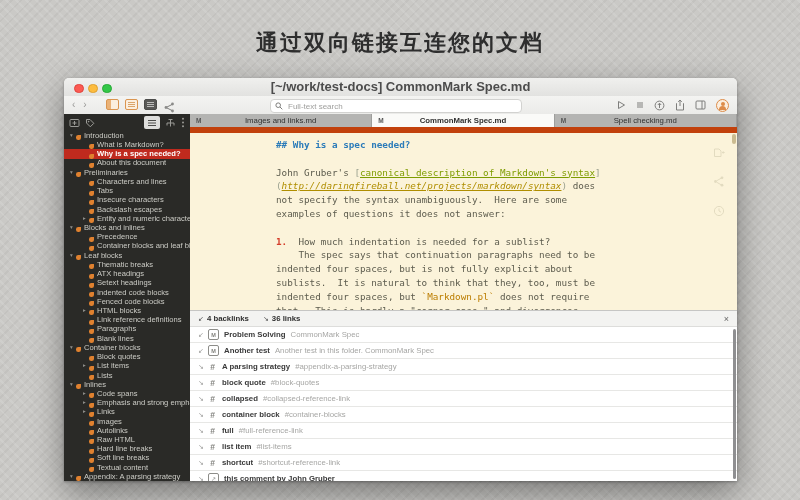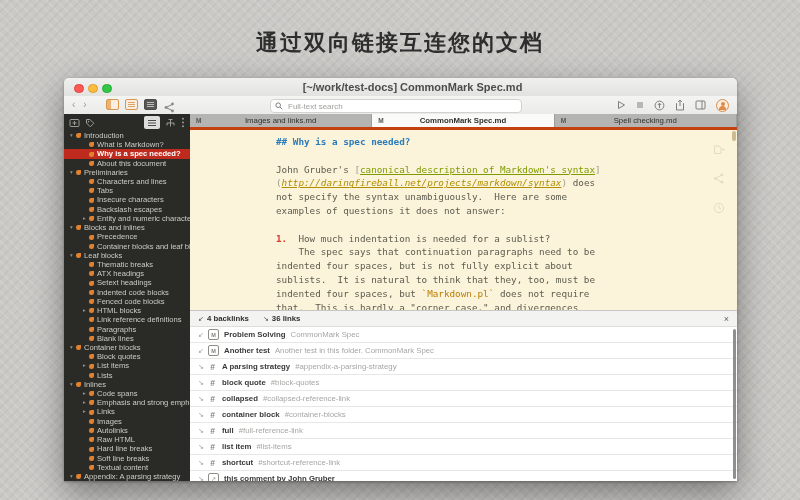"[~/work/test-docs] CommonMark Spec.md" .wtitle { font-size: 11px -> 13px; margin-left: 12px -> none }
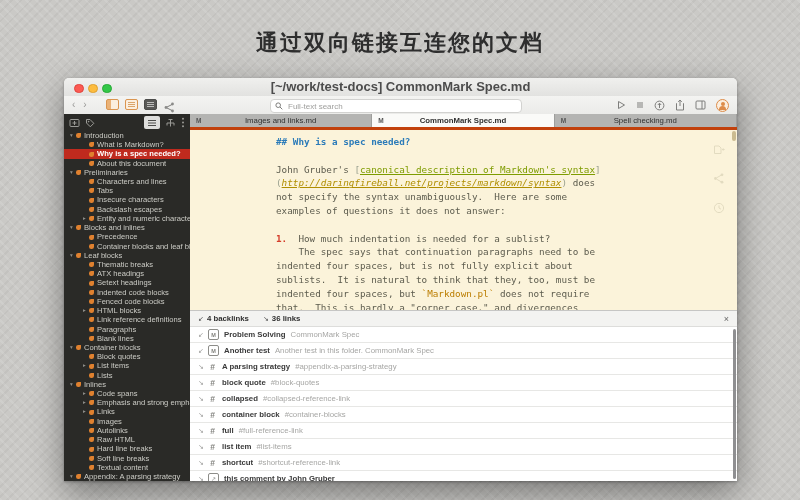"Images and links.md" .tabbar { border-bottom: 3px solid #c2410c -> 6px solid #c2410c }
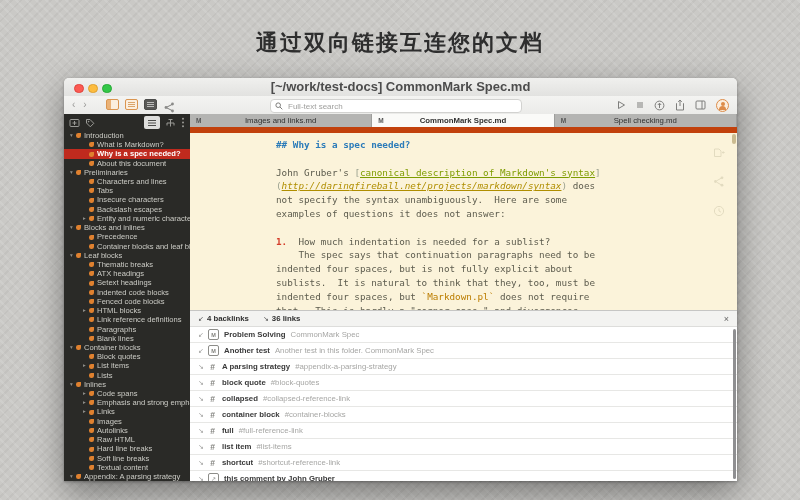"Introduction" .tree-item { align-items: center -> flex-end }
